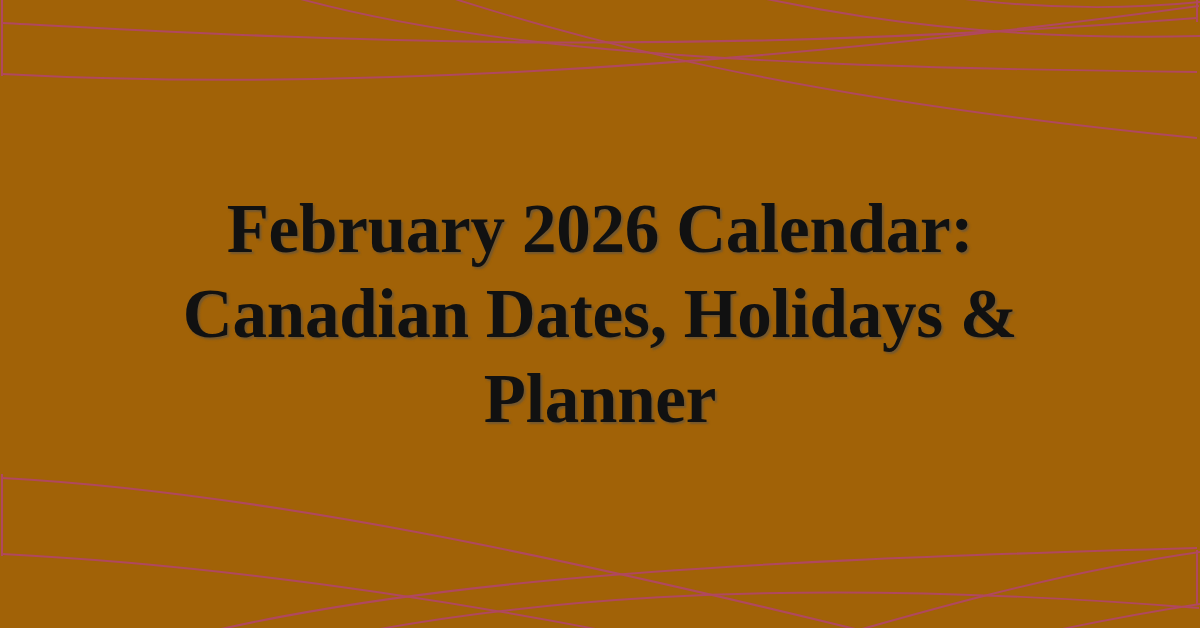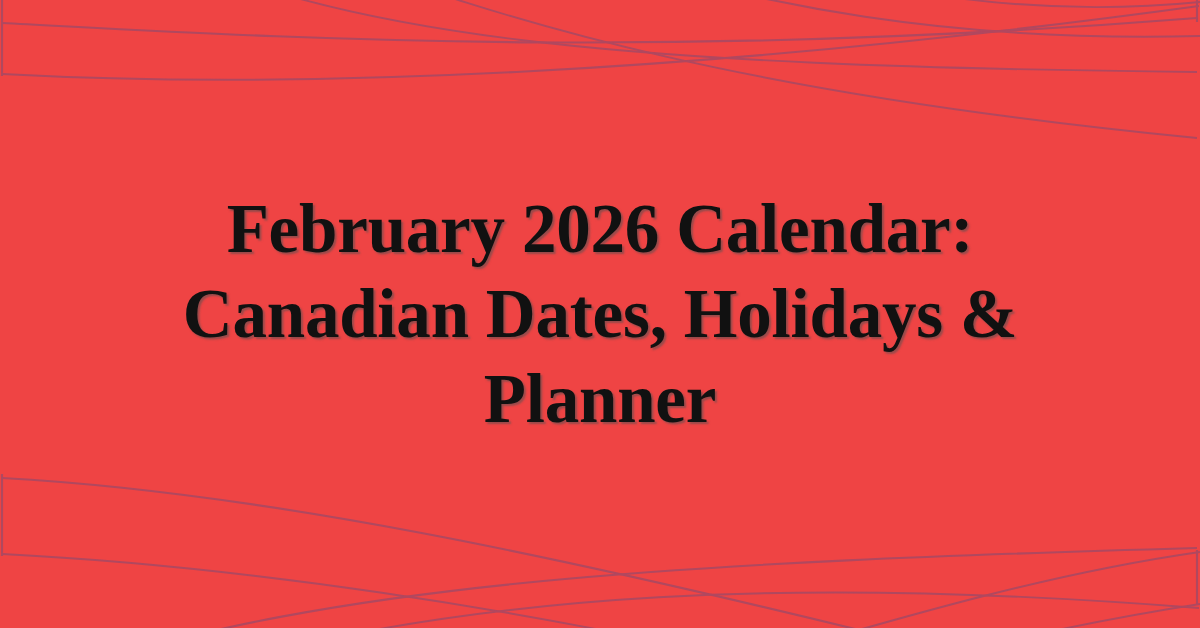"February 2026 Calendar:" div { background: #ef4444 -> #a16207 }
